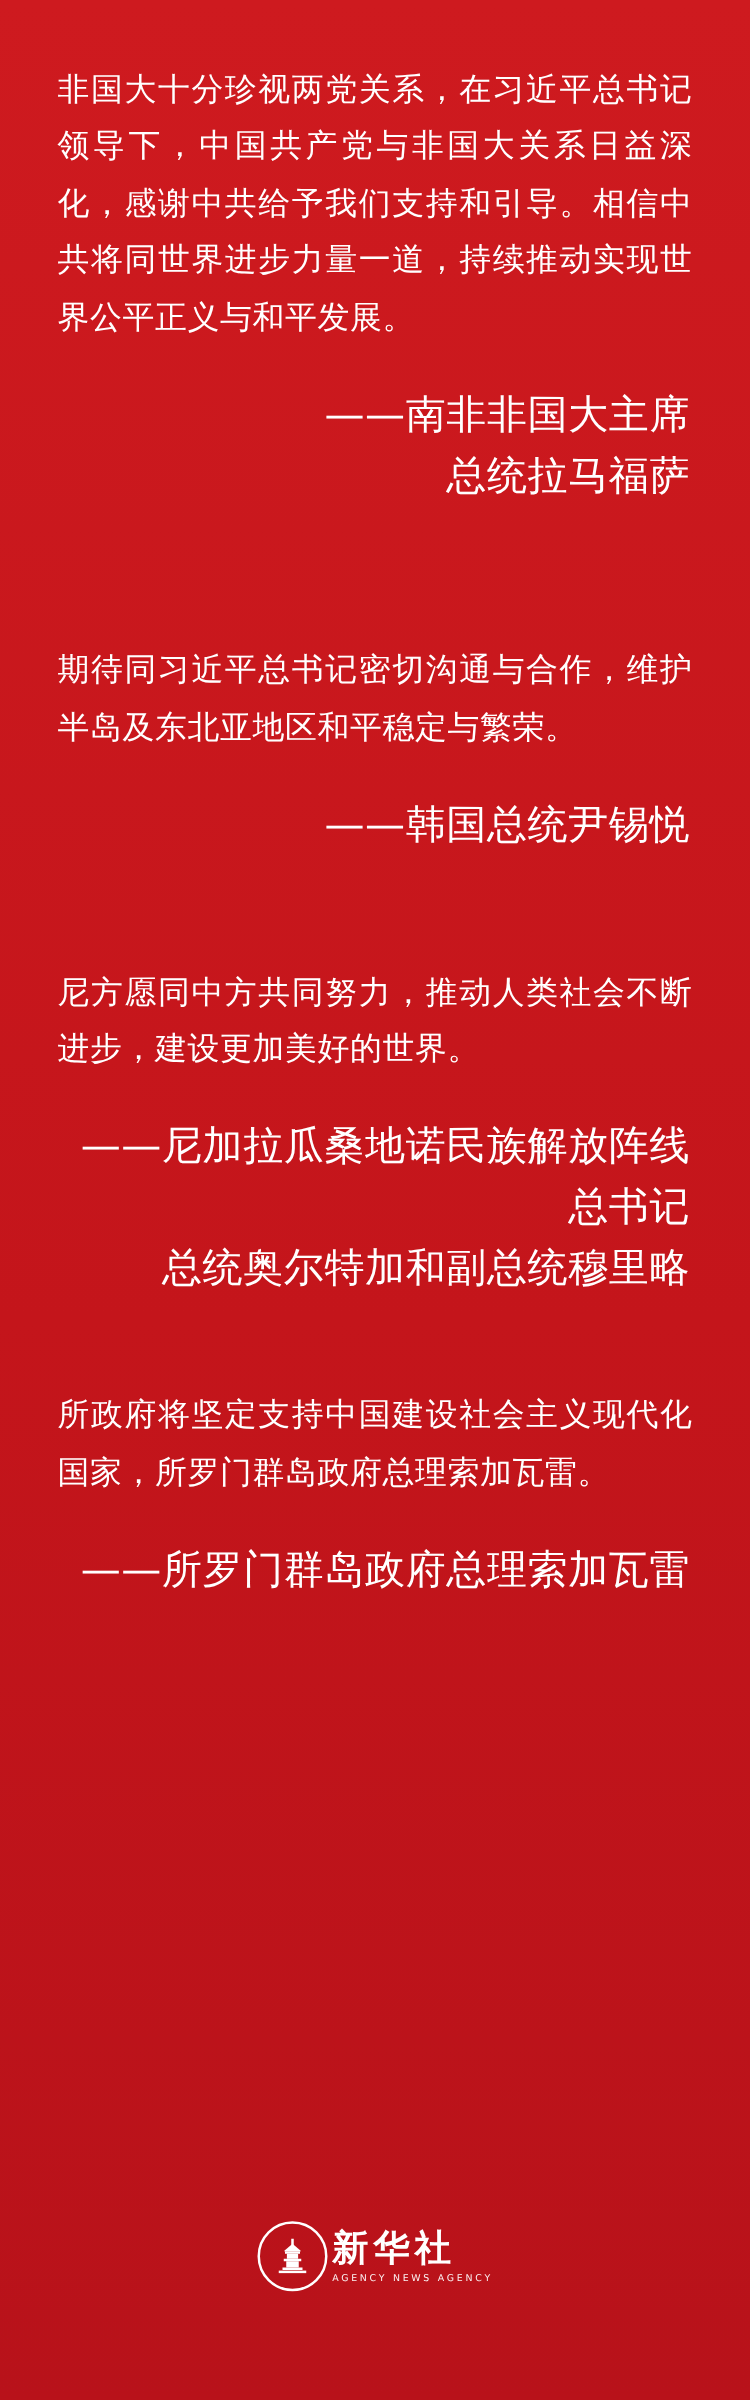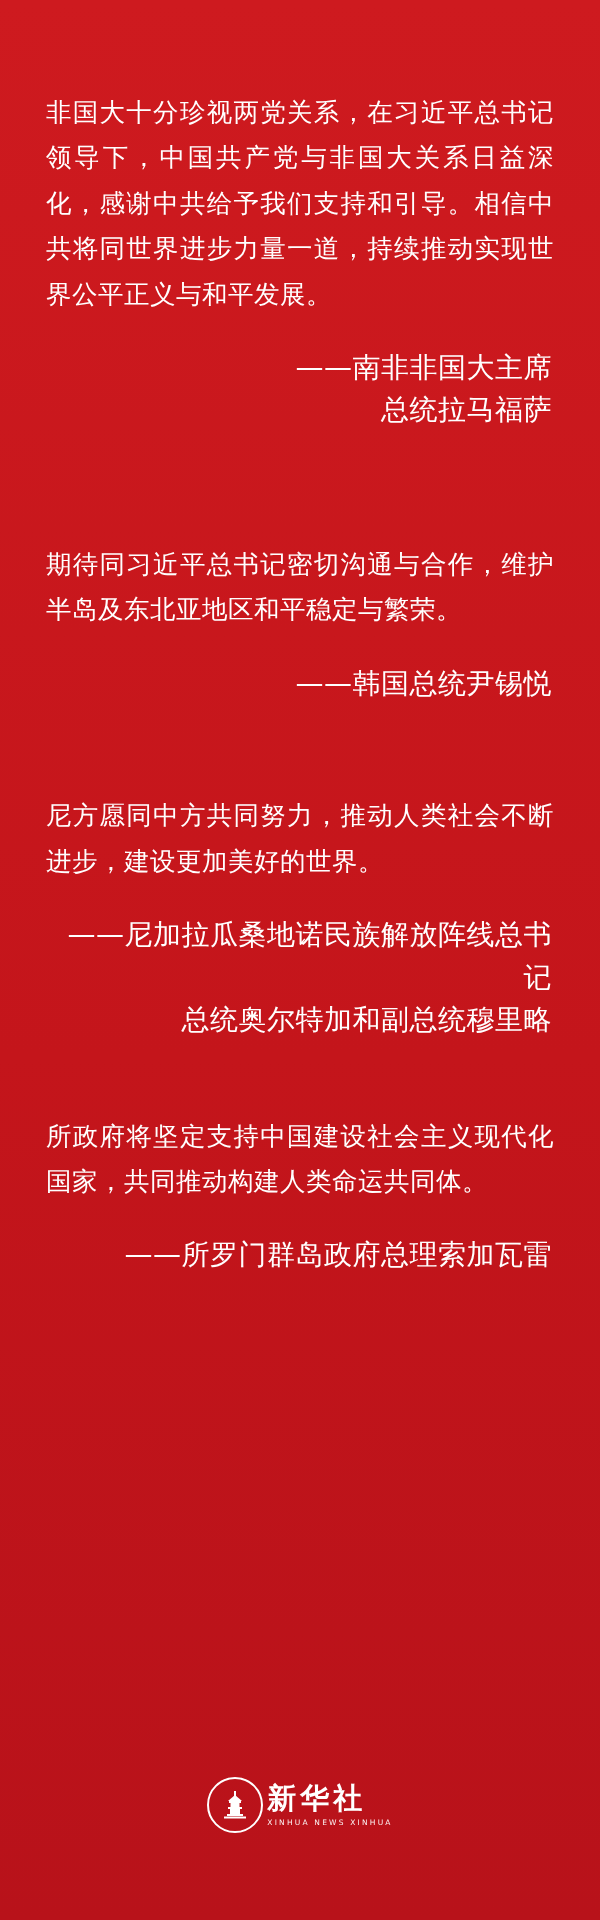"非国大十分珍视两党关系，在习近平总书记领导下，中国共产党与非国大关系日益深化，感" .quotes { padding: 90px 46px 0 46px -> 50px 46px 0 46px }
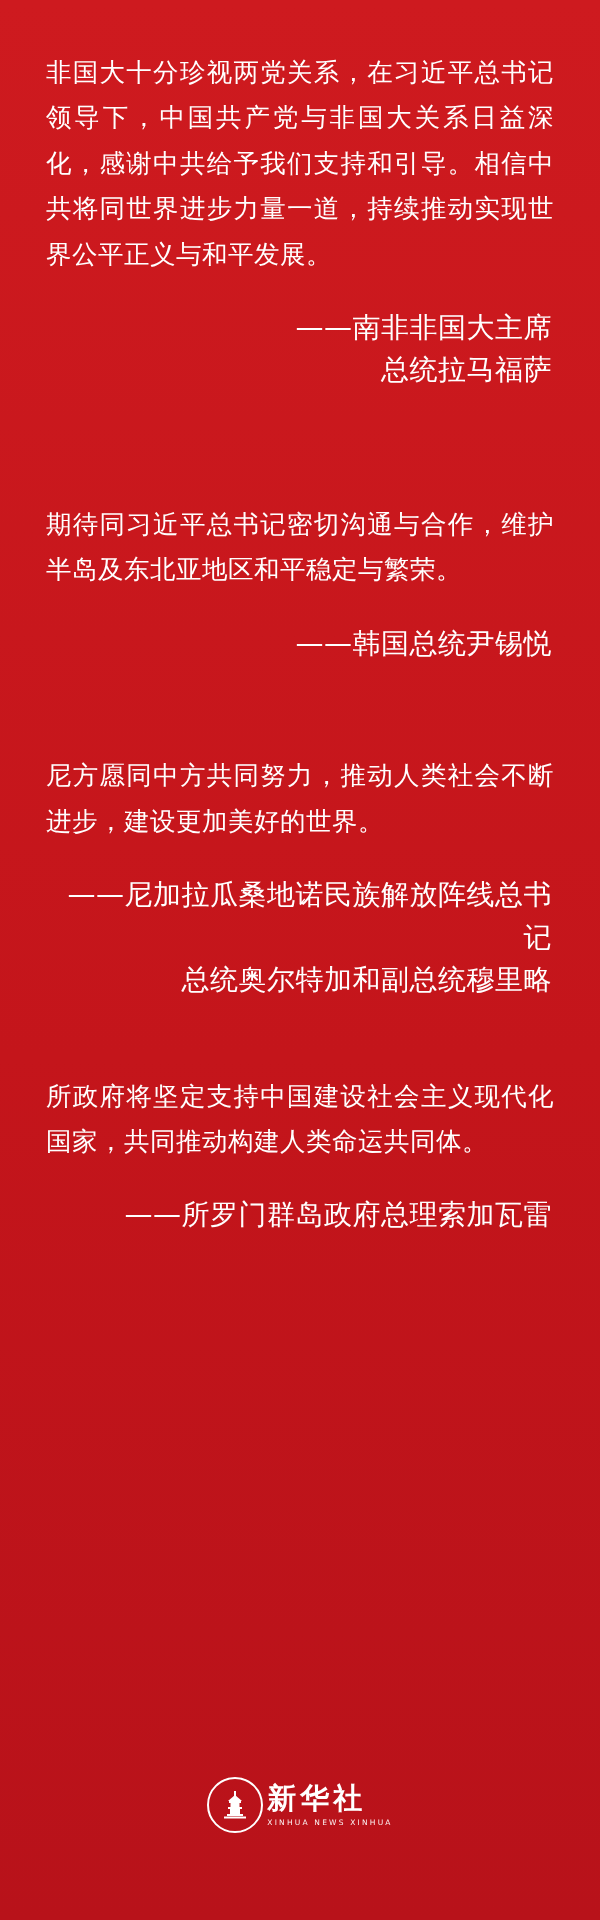"——南非非国大主席" .attribution { font-size: 28px -> 32px }
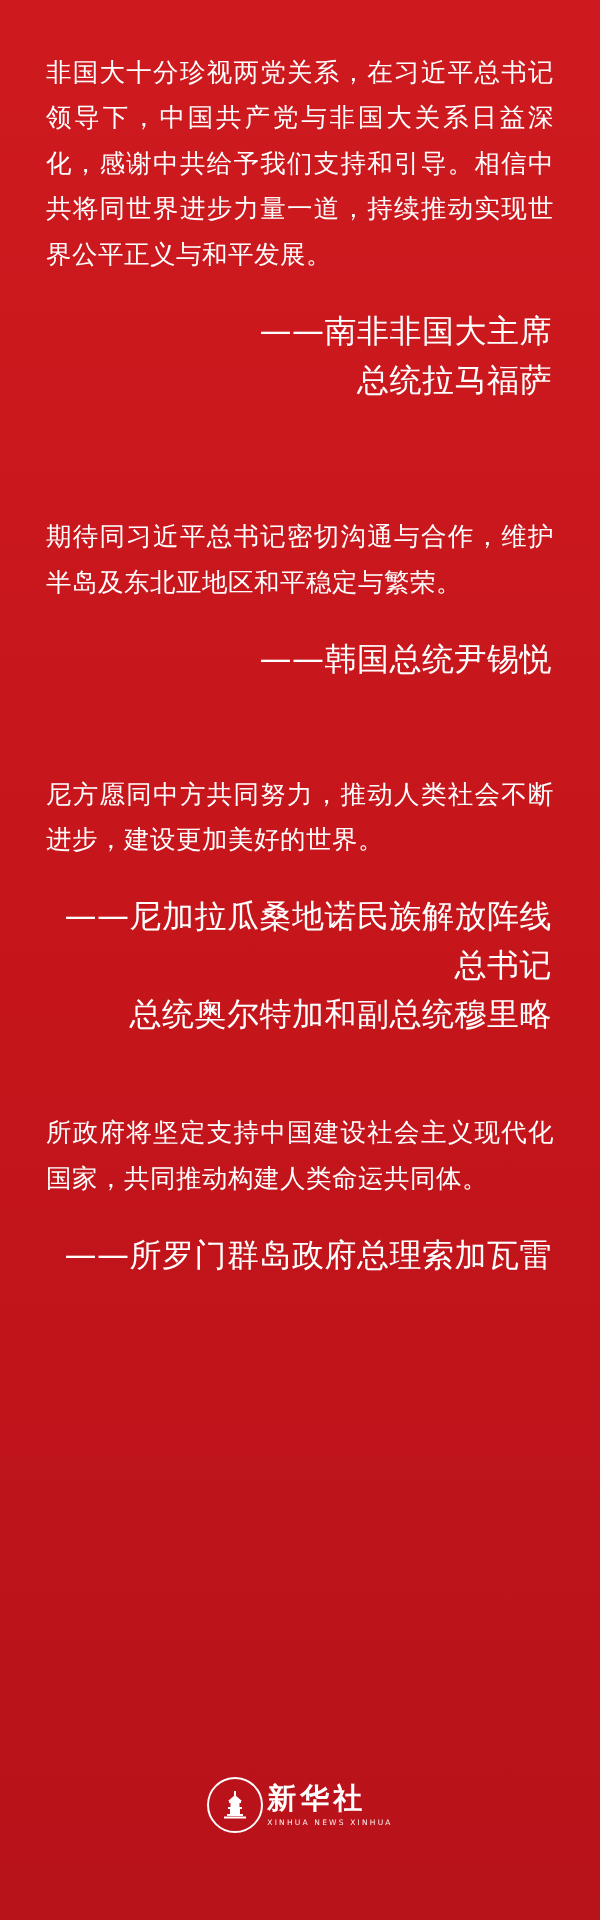"所政府将坚定支持中国建设社会主义现代化国家，共同推动构建人类命运共同体。" p.quote-text { text: 共同推动构建人类命运共同体 -> 所罗门群岛政府总理索加瓦雷 }
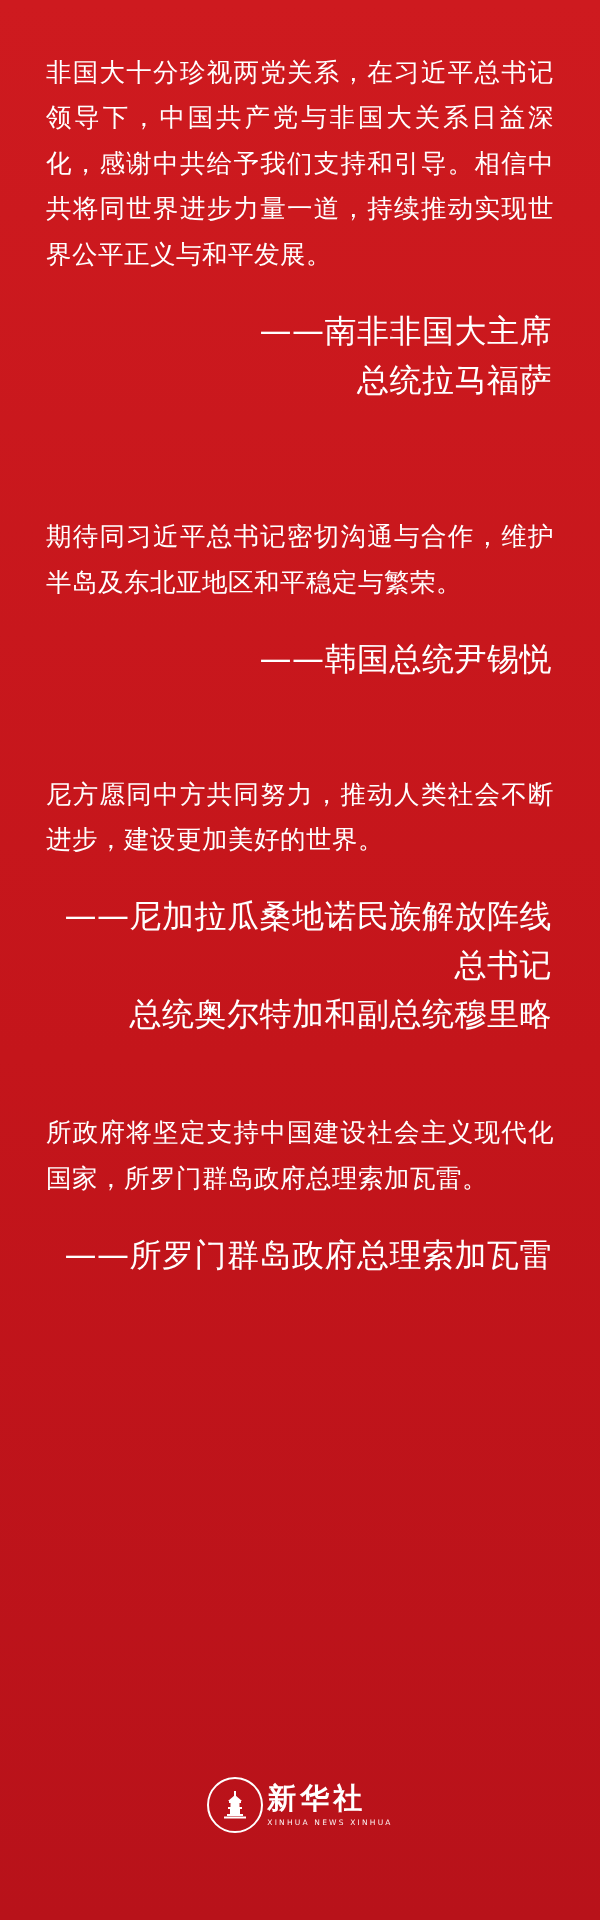"XINHUA NEWS XINHUA" div.logo-en { text: XINHUA NEWS XINHUA -> AGENCY NEWS AGENCY }
